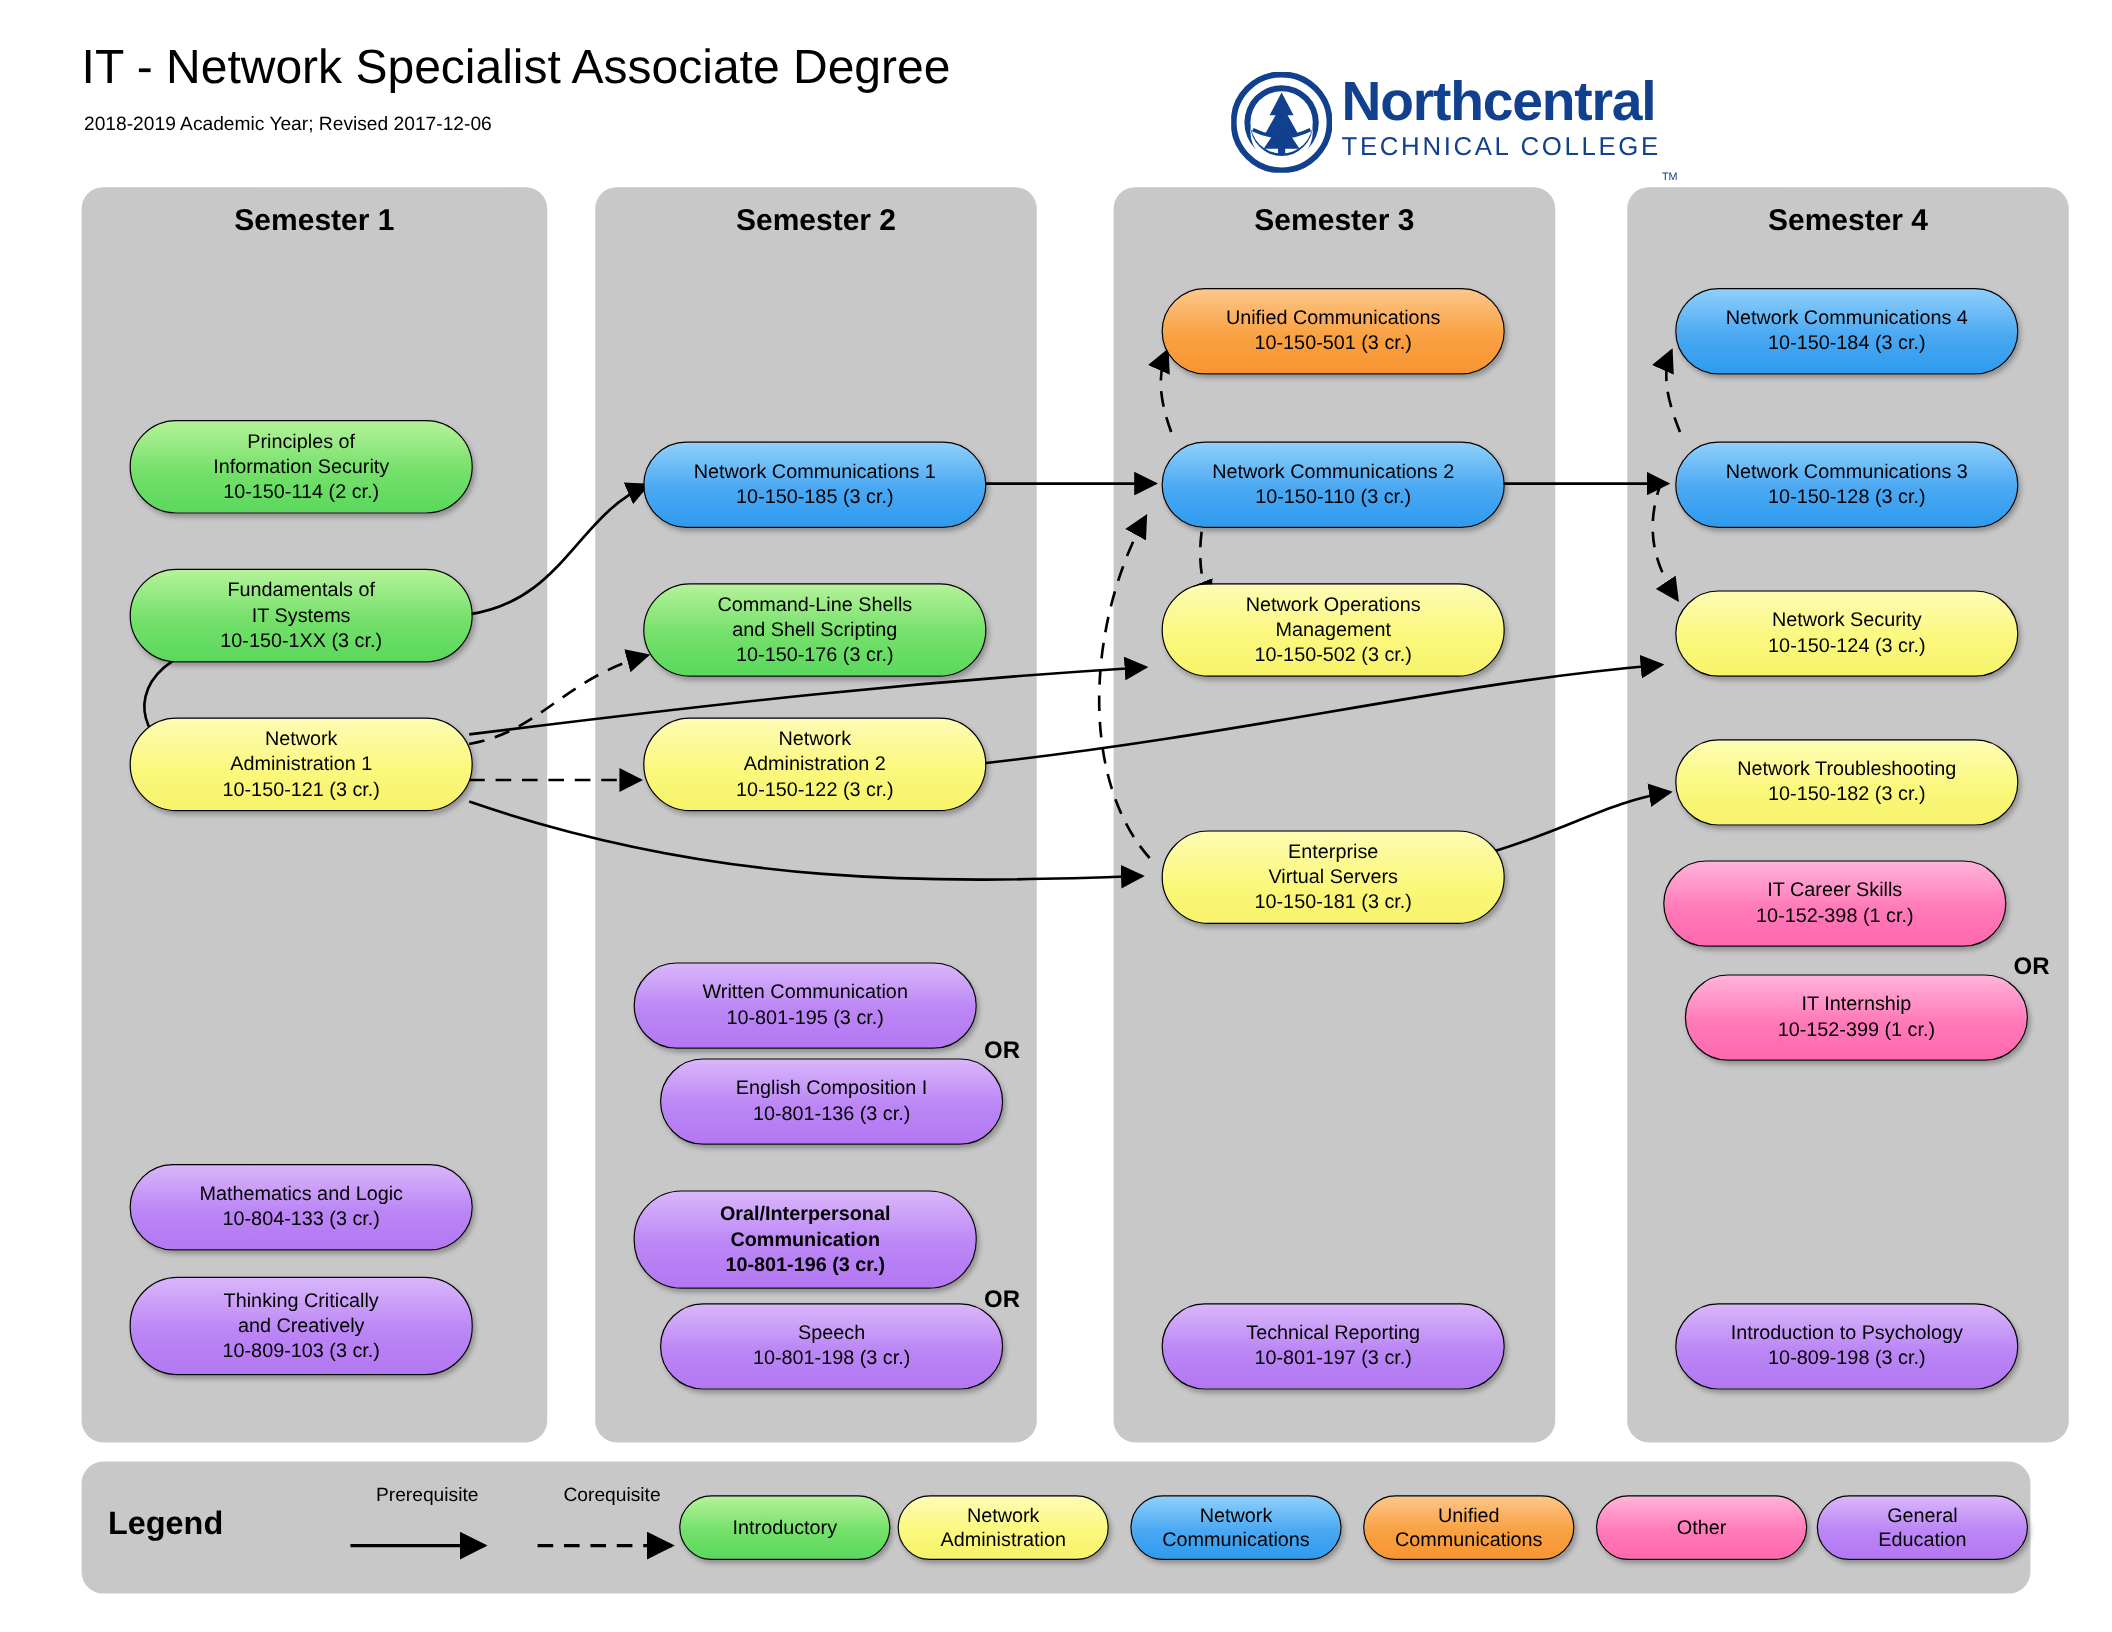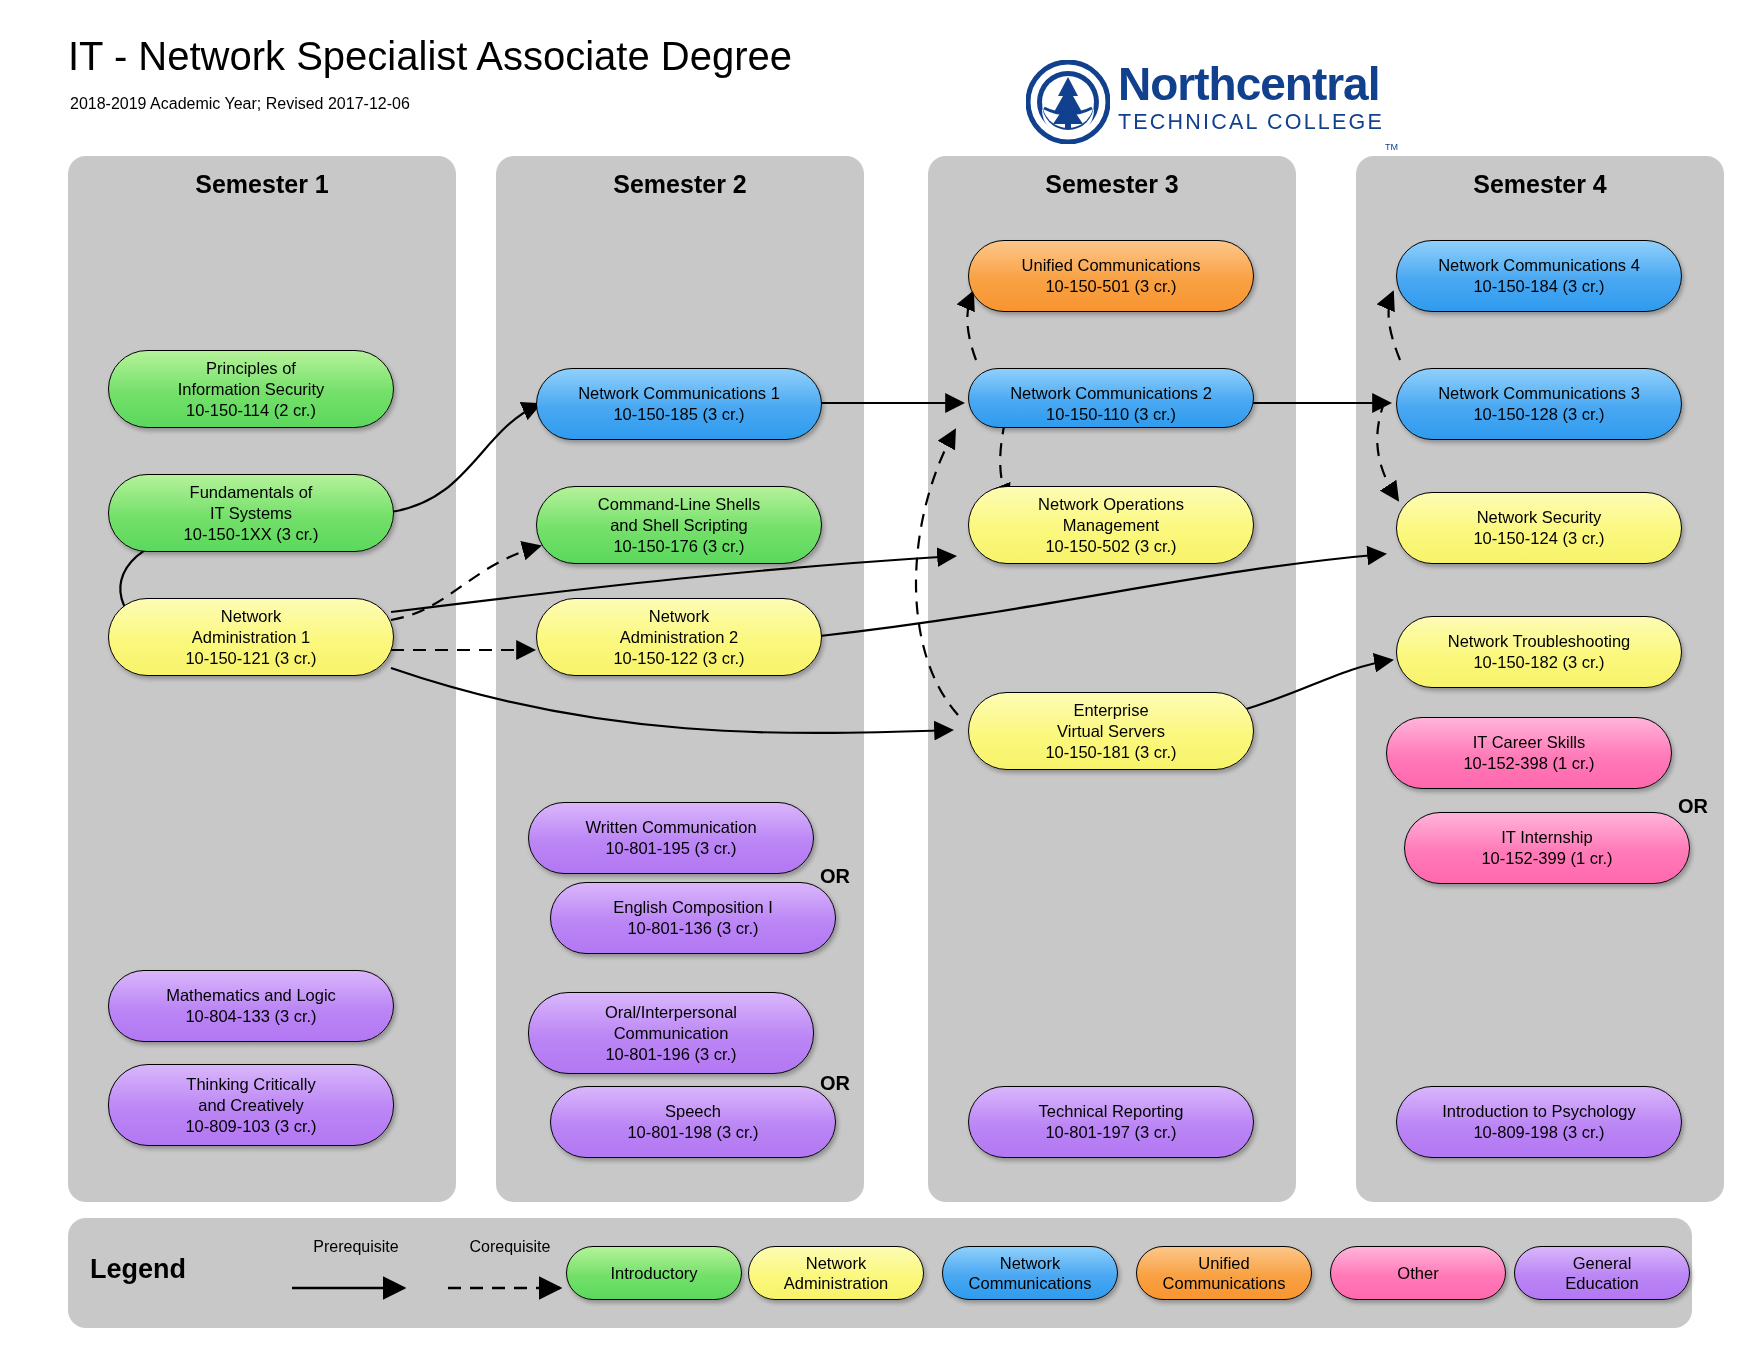"Network Communications 2" div.node { align-items: flex-end -> none; height: 60px -> 72px }
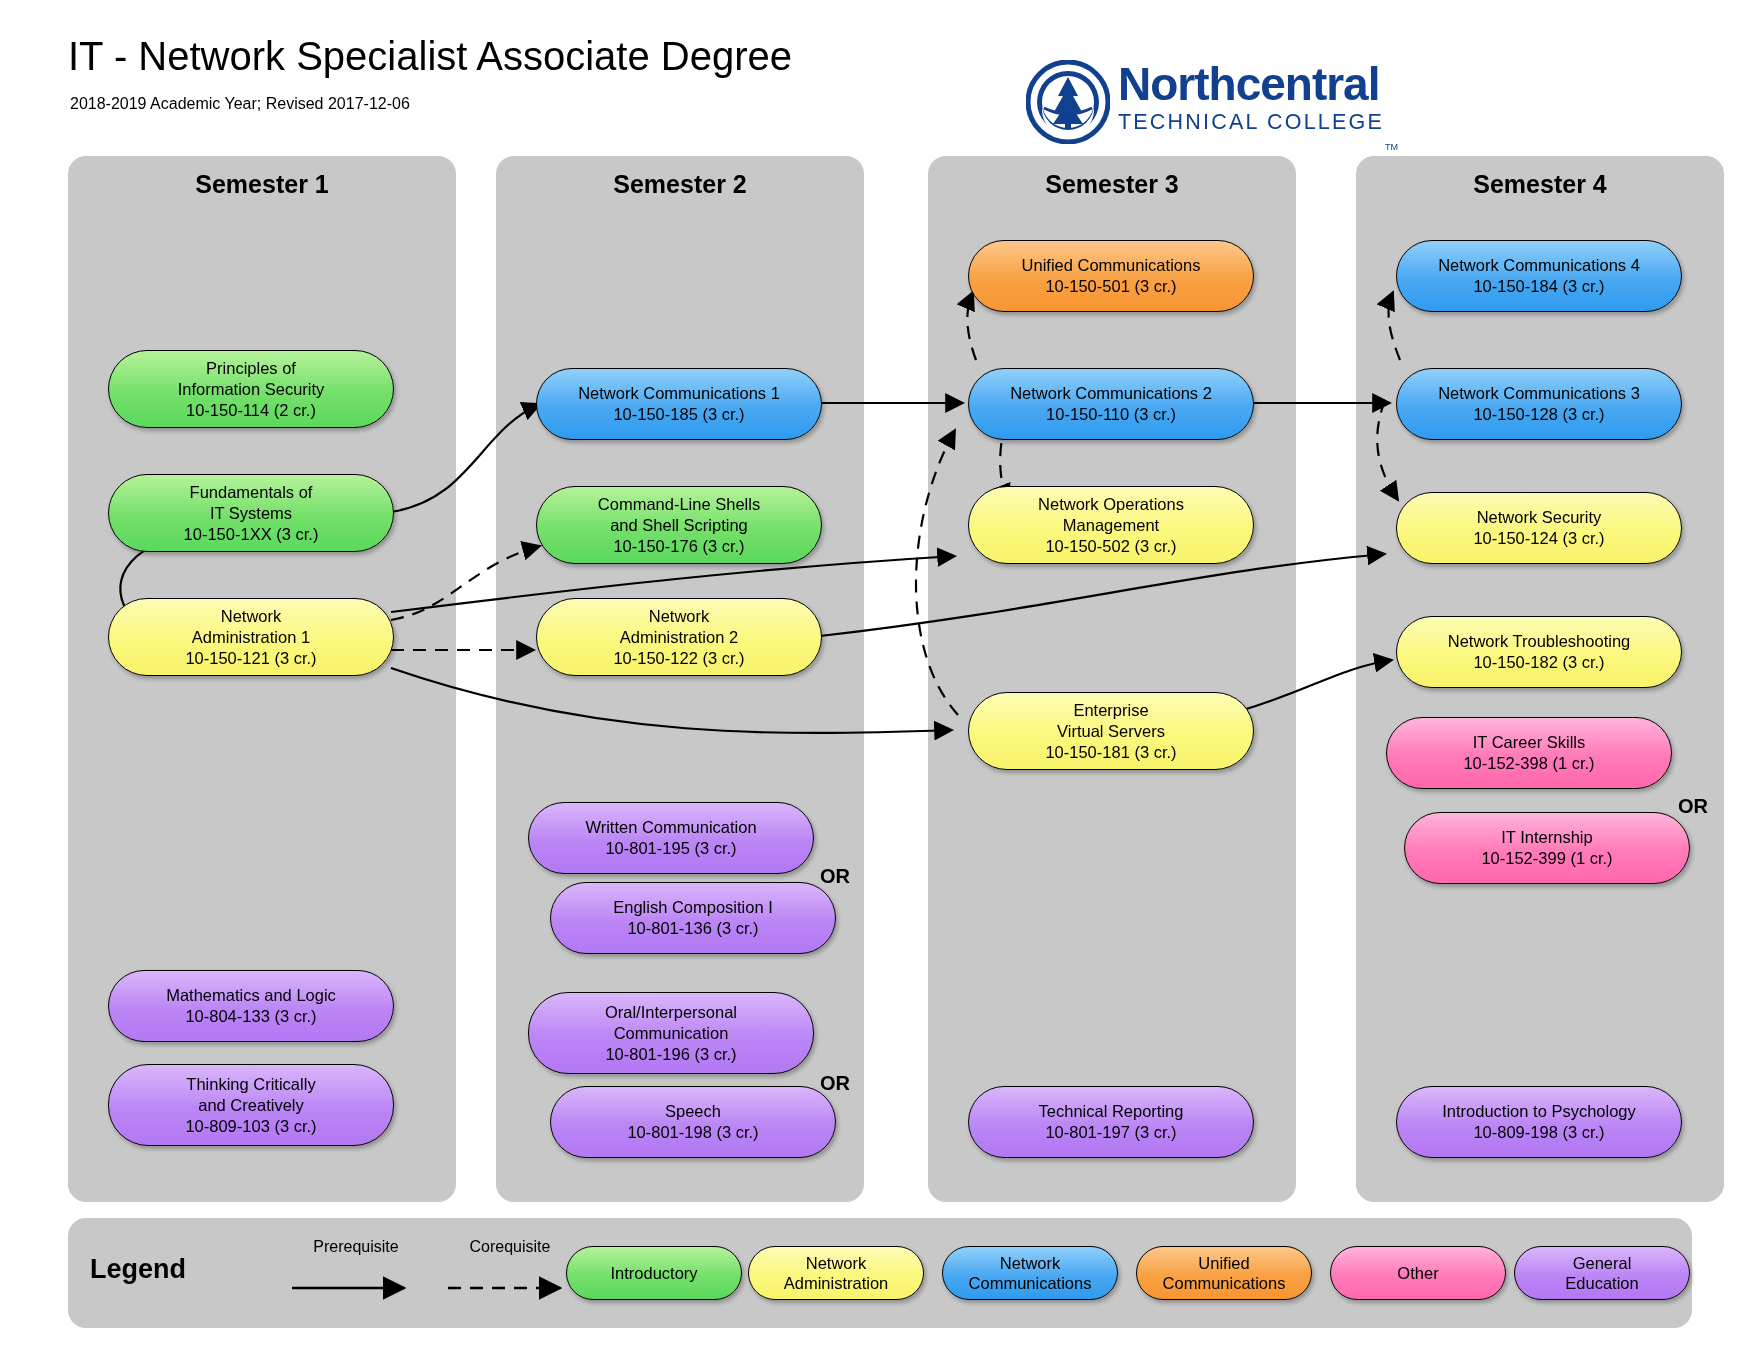"Oral/Interpersonal" div.node { font-weight: none -> bold }
